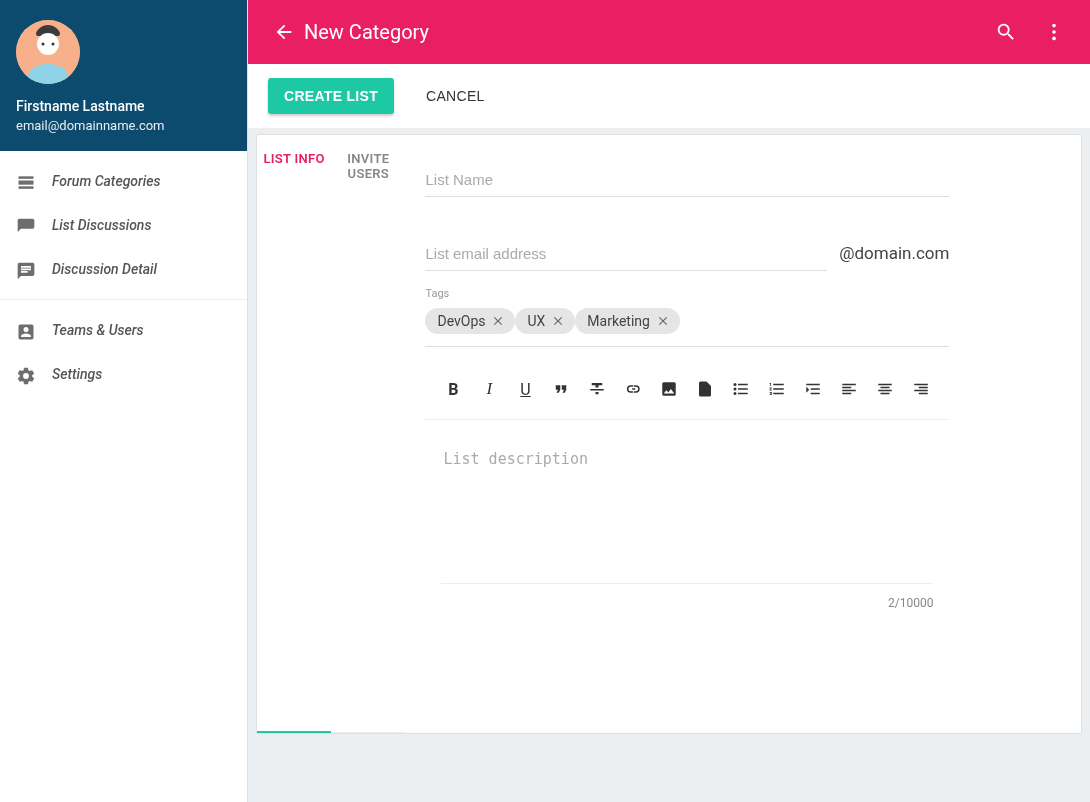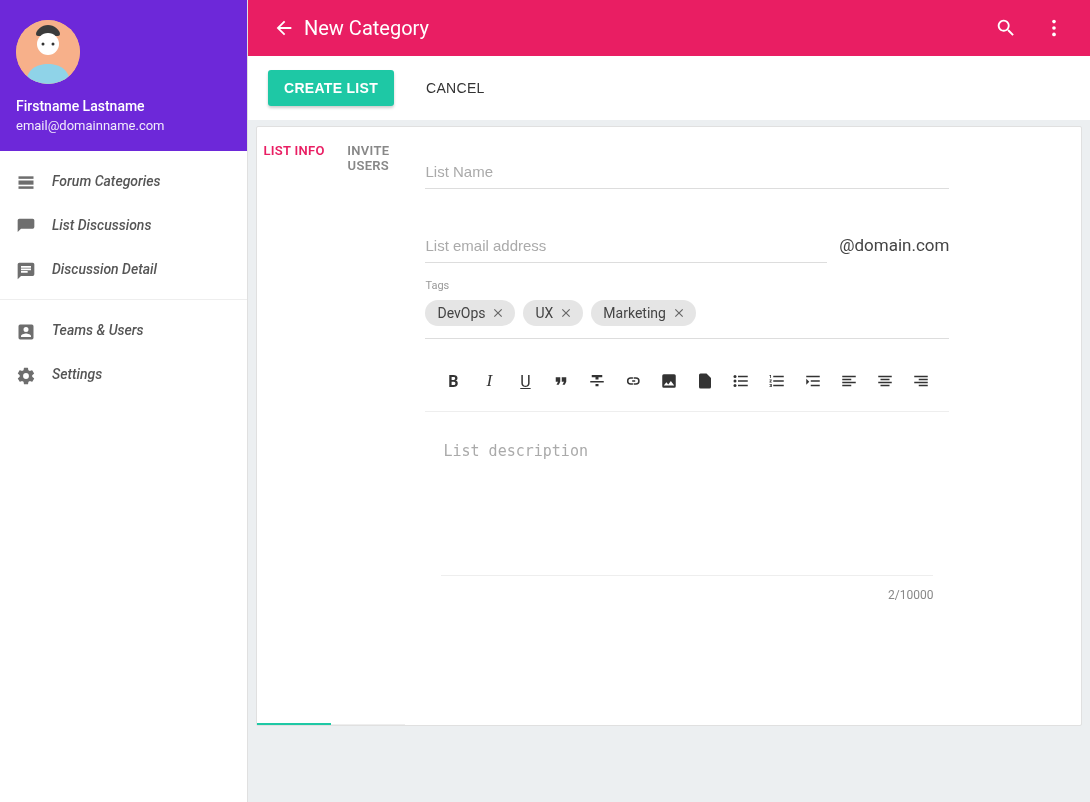"New Category" .appbar { height: 56px -> 64px }
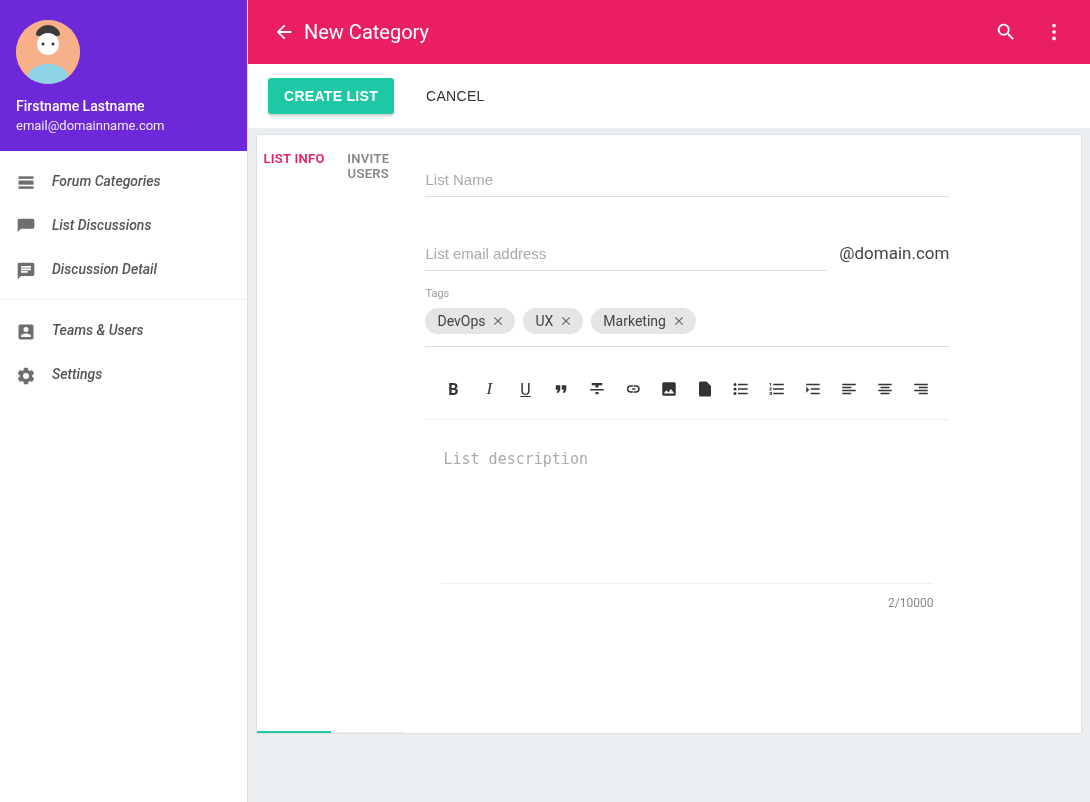"Firstname Lastname" .sidebar-header { background: #6d28d9 -> #0c4a6e }
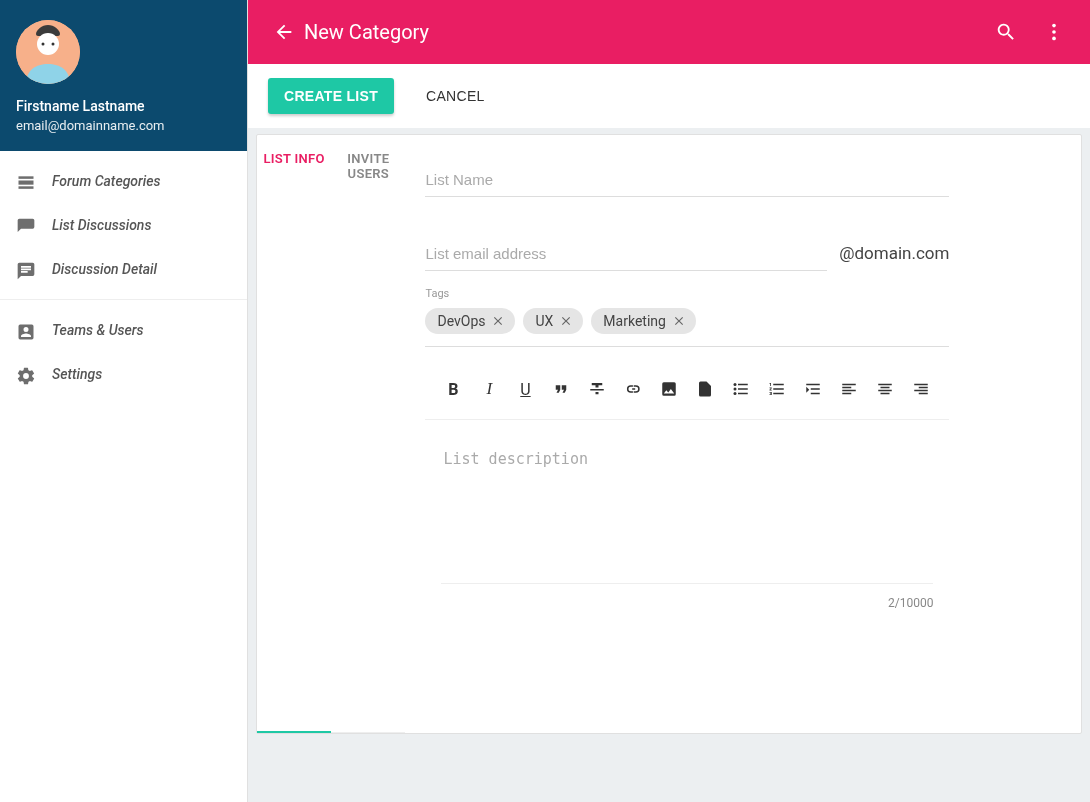"DevOps" .chips { gap: 8px -> none }
